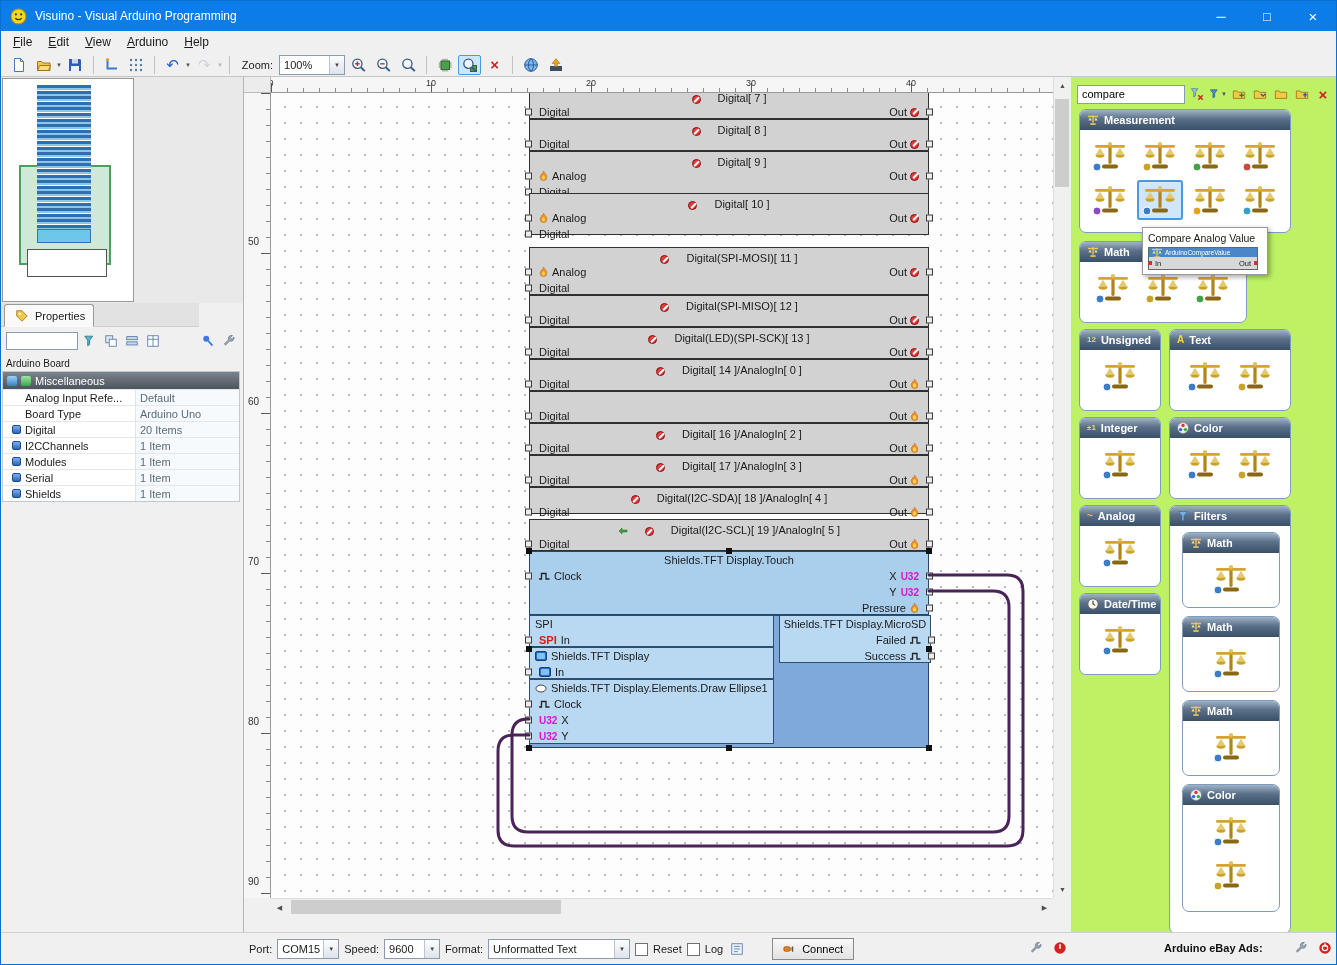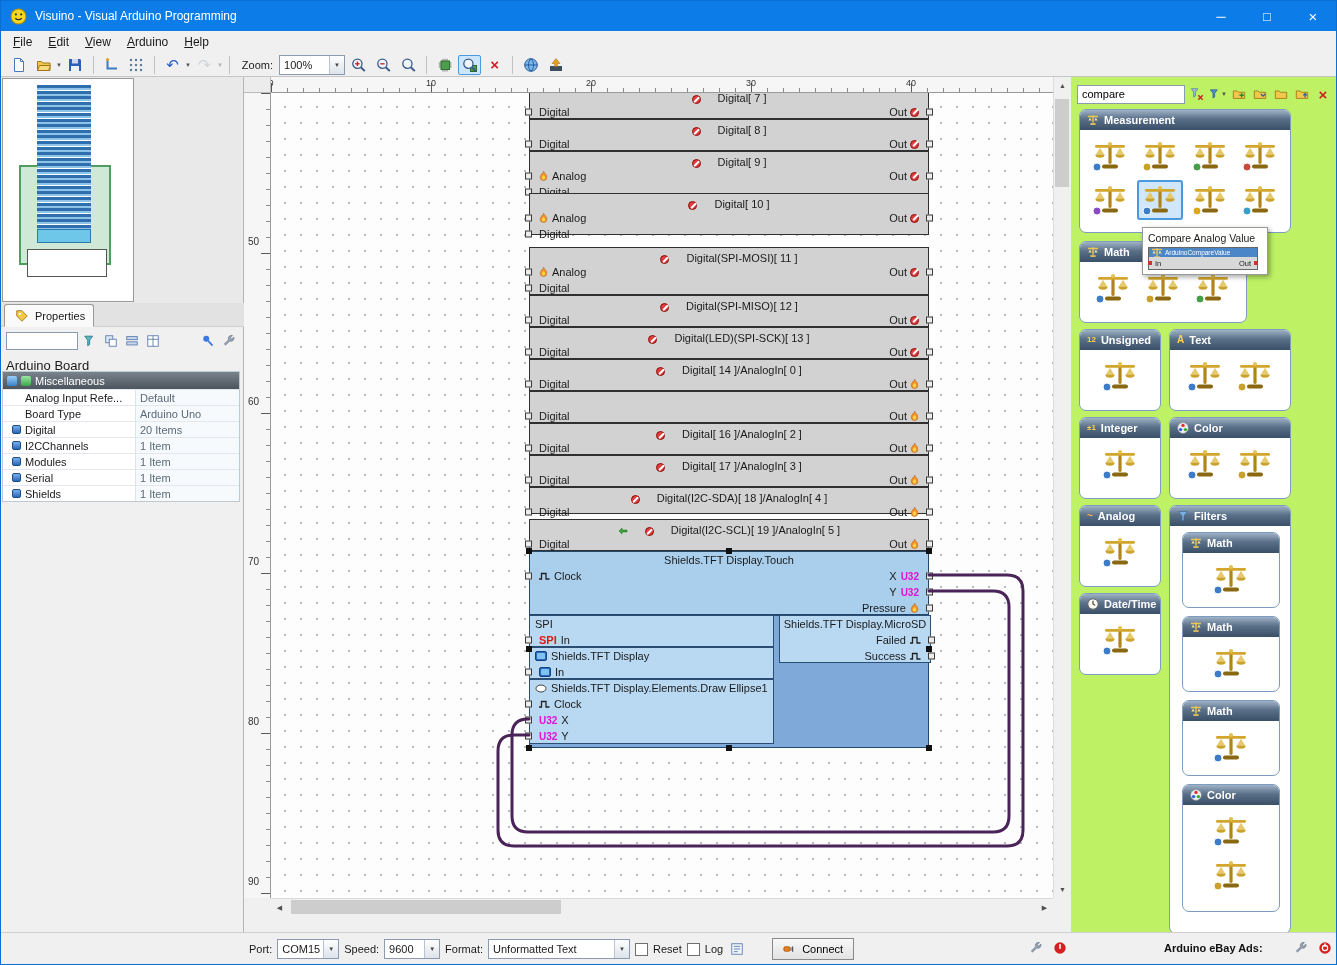"Properties" .tabrow { width: 270px -> 198px }
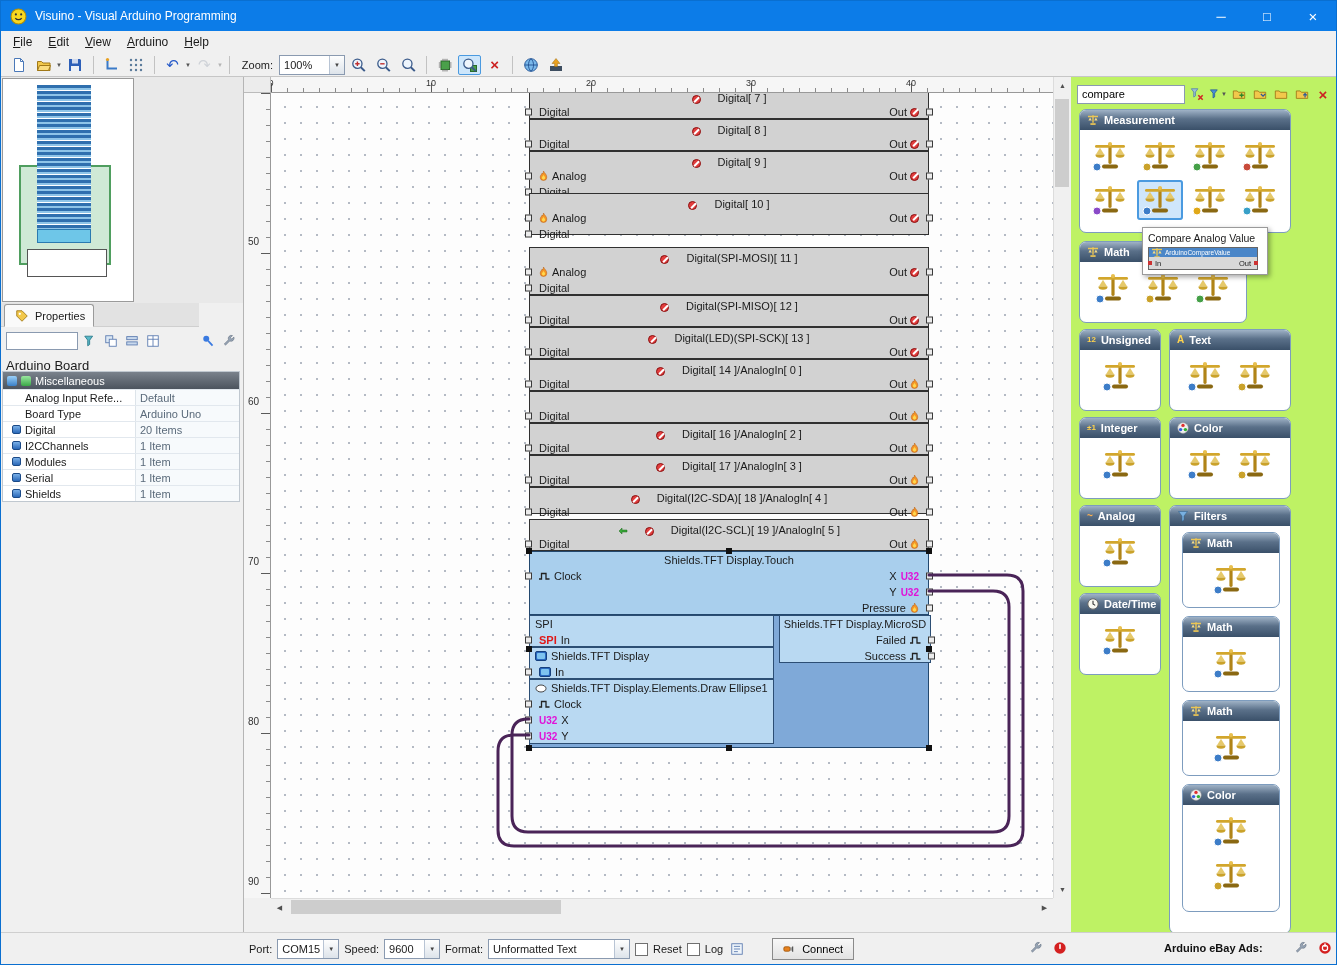"Arduino Board" .board-title { font-size: 13px -> 10px }
